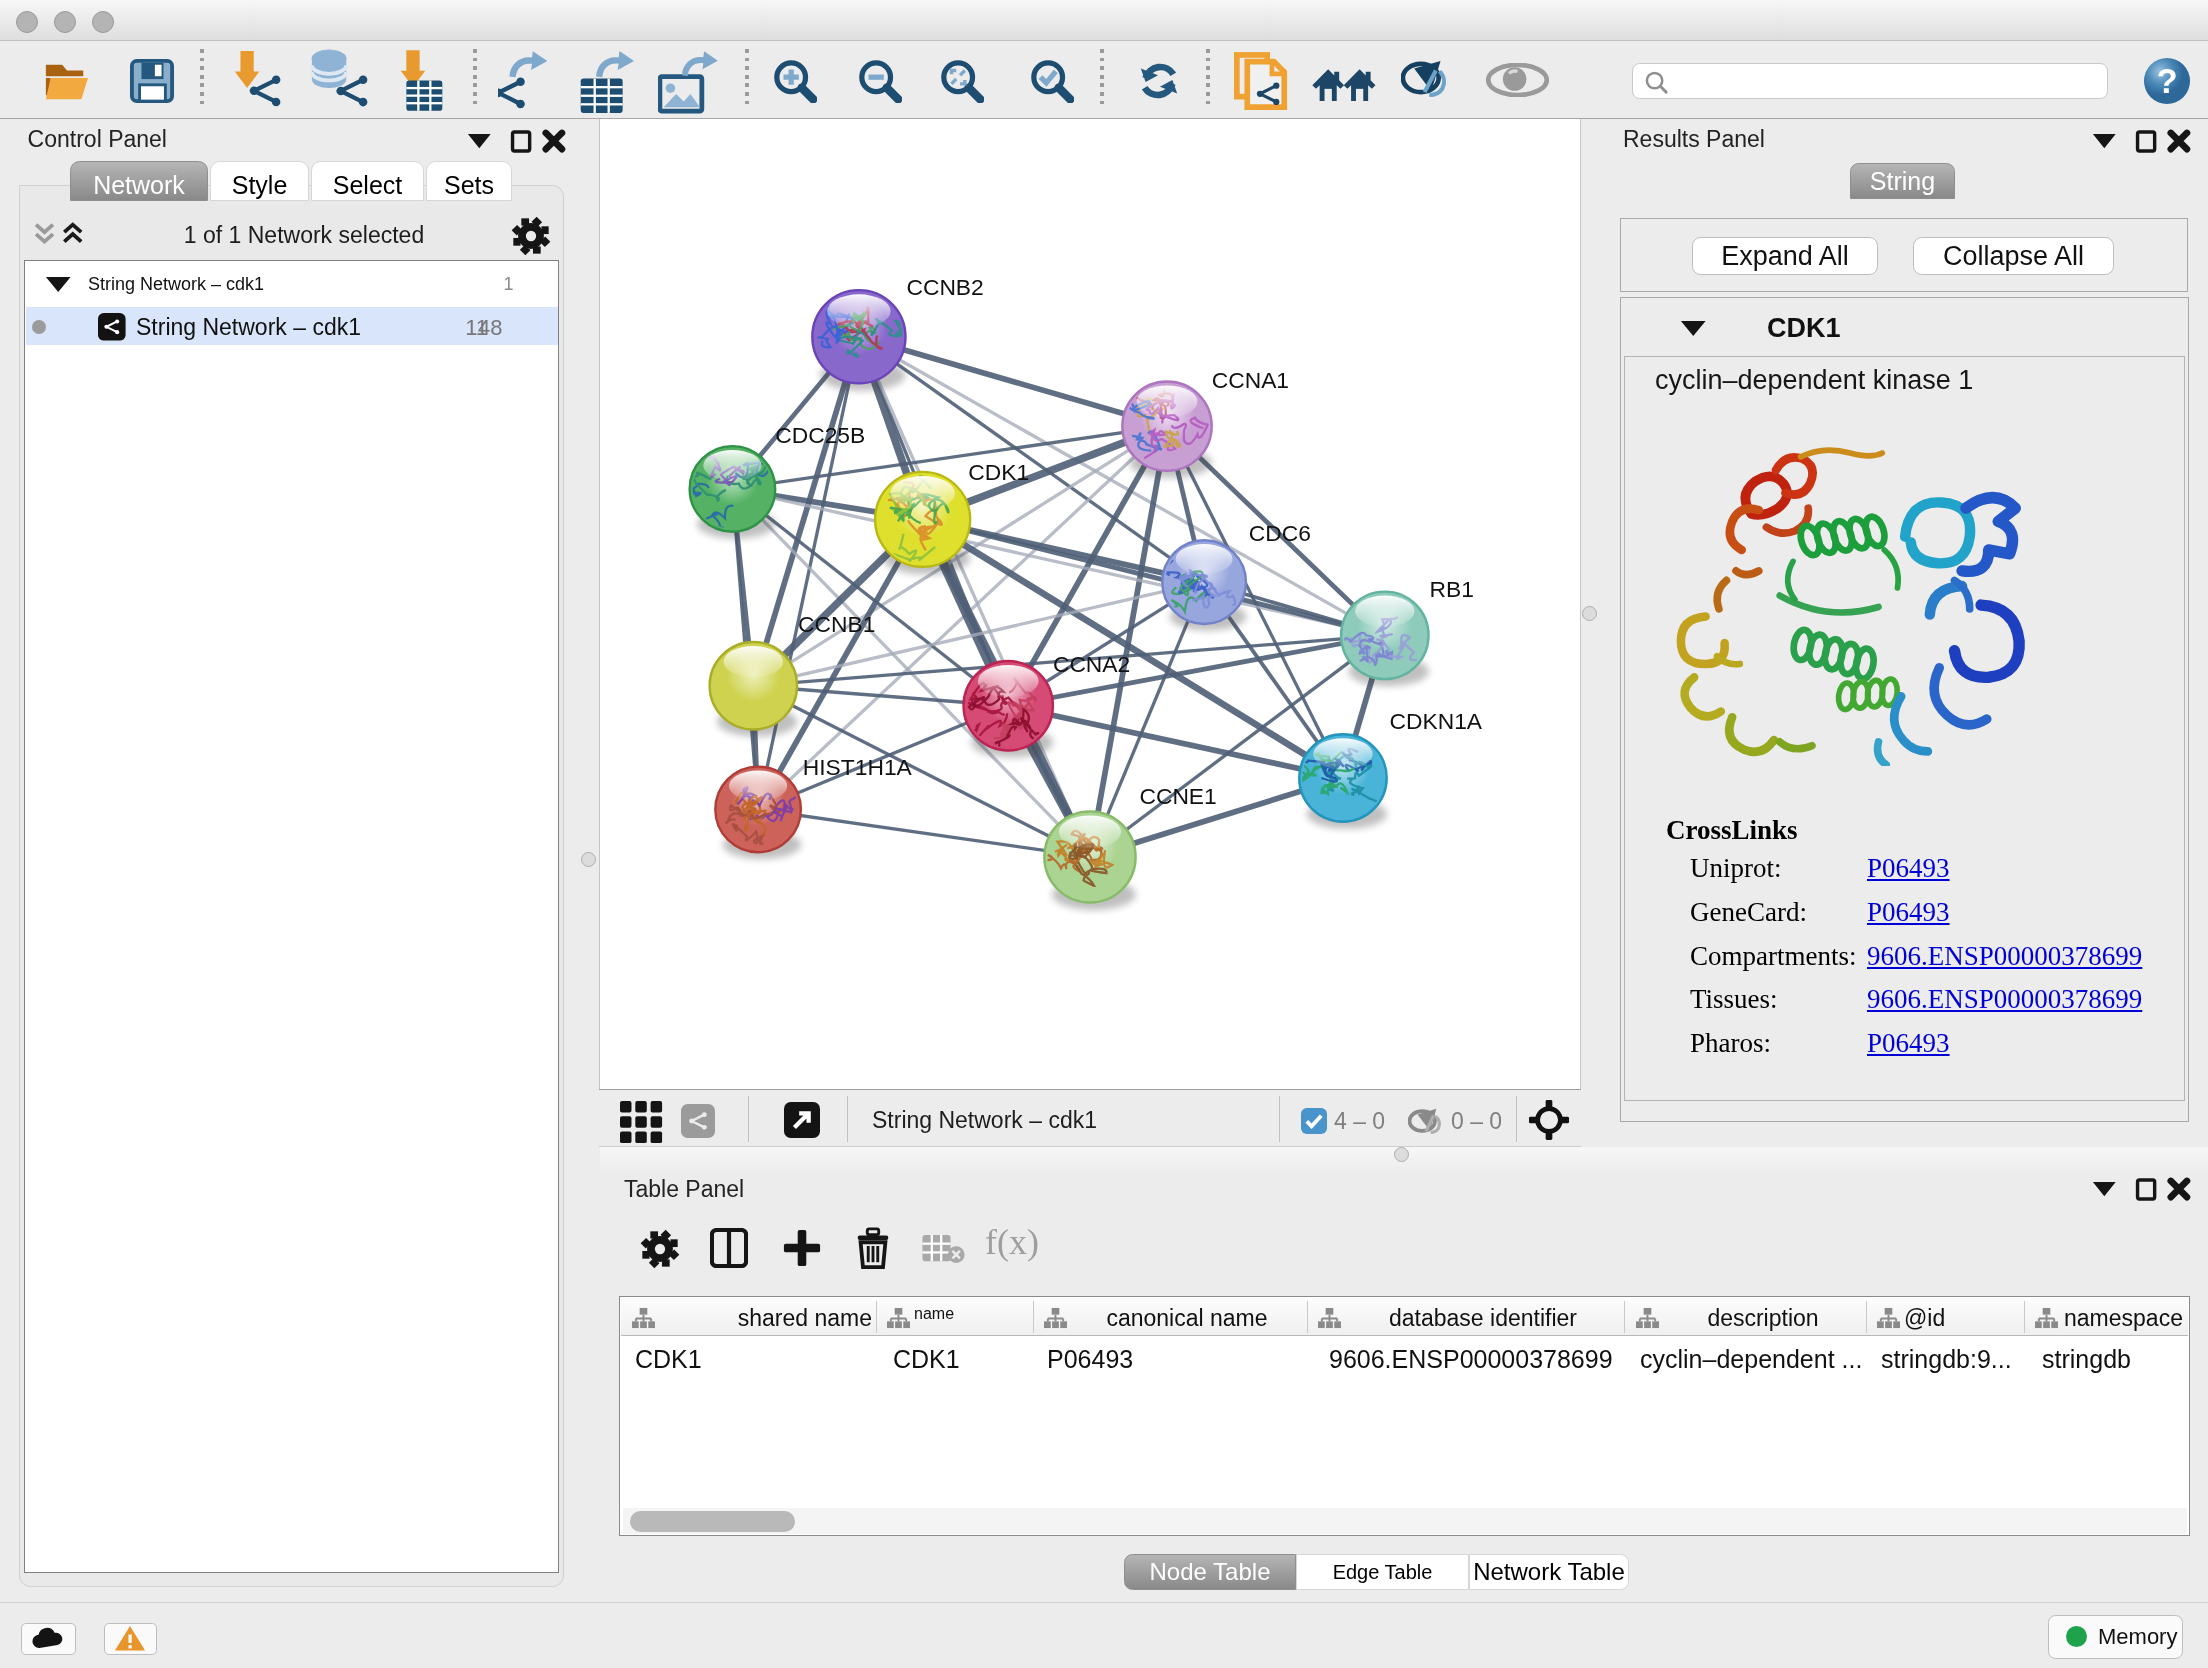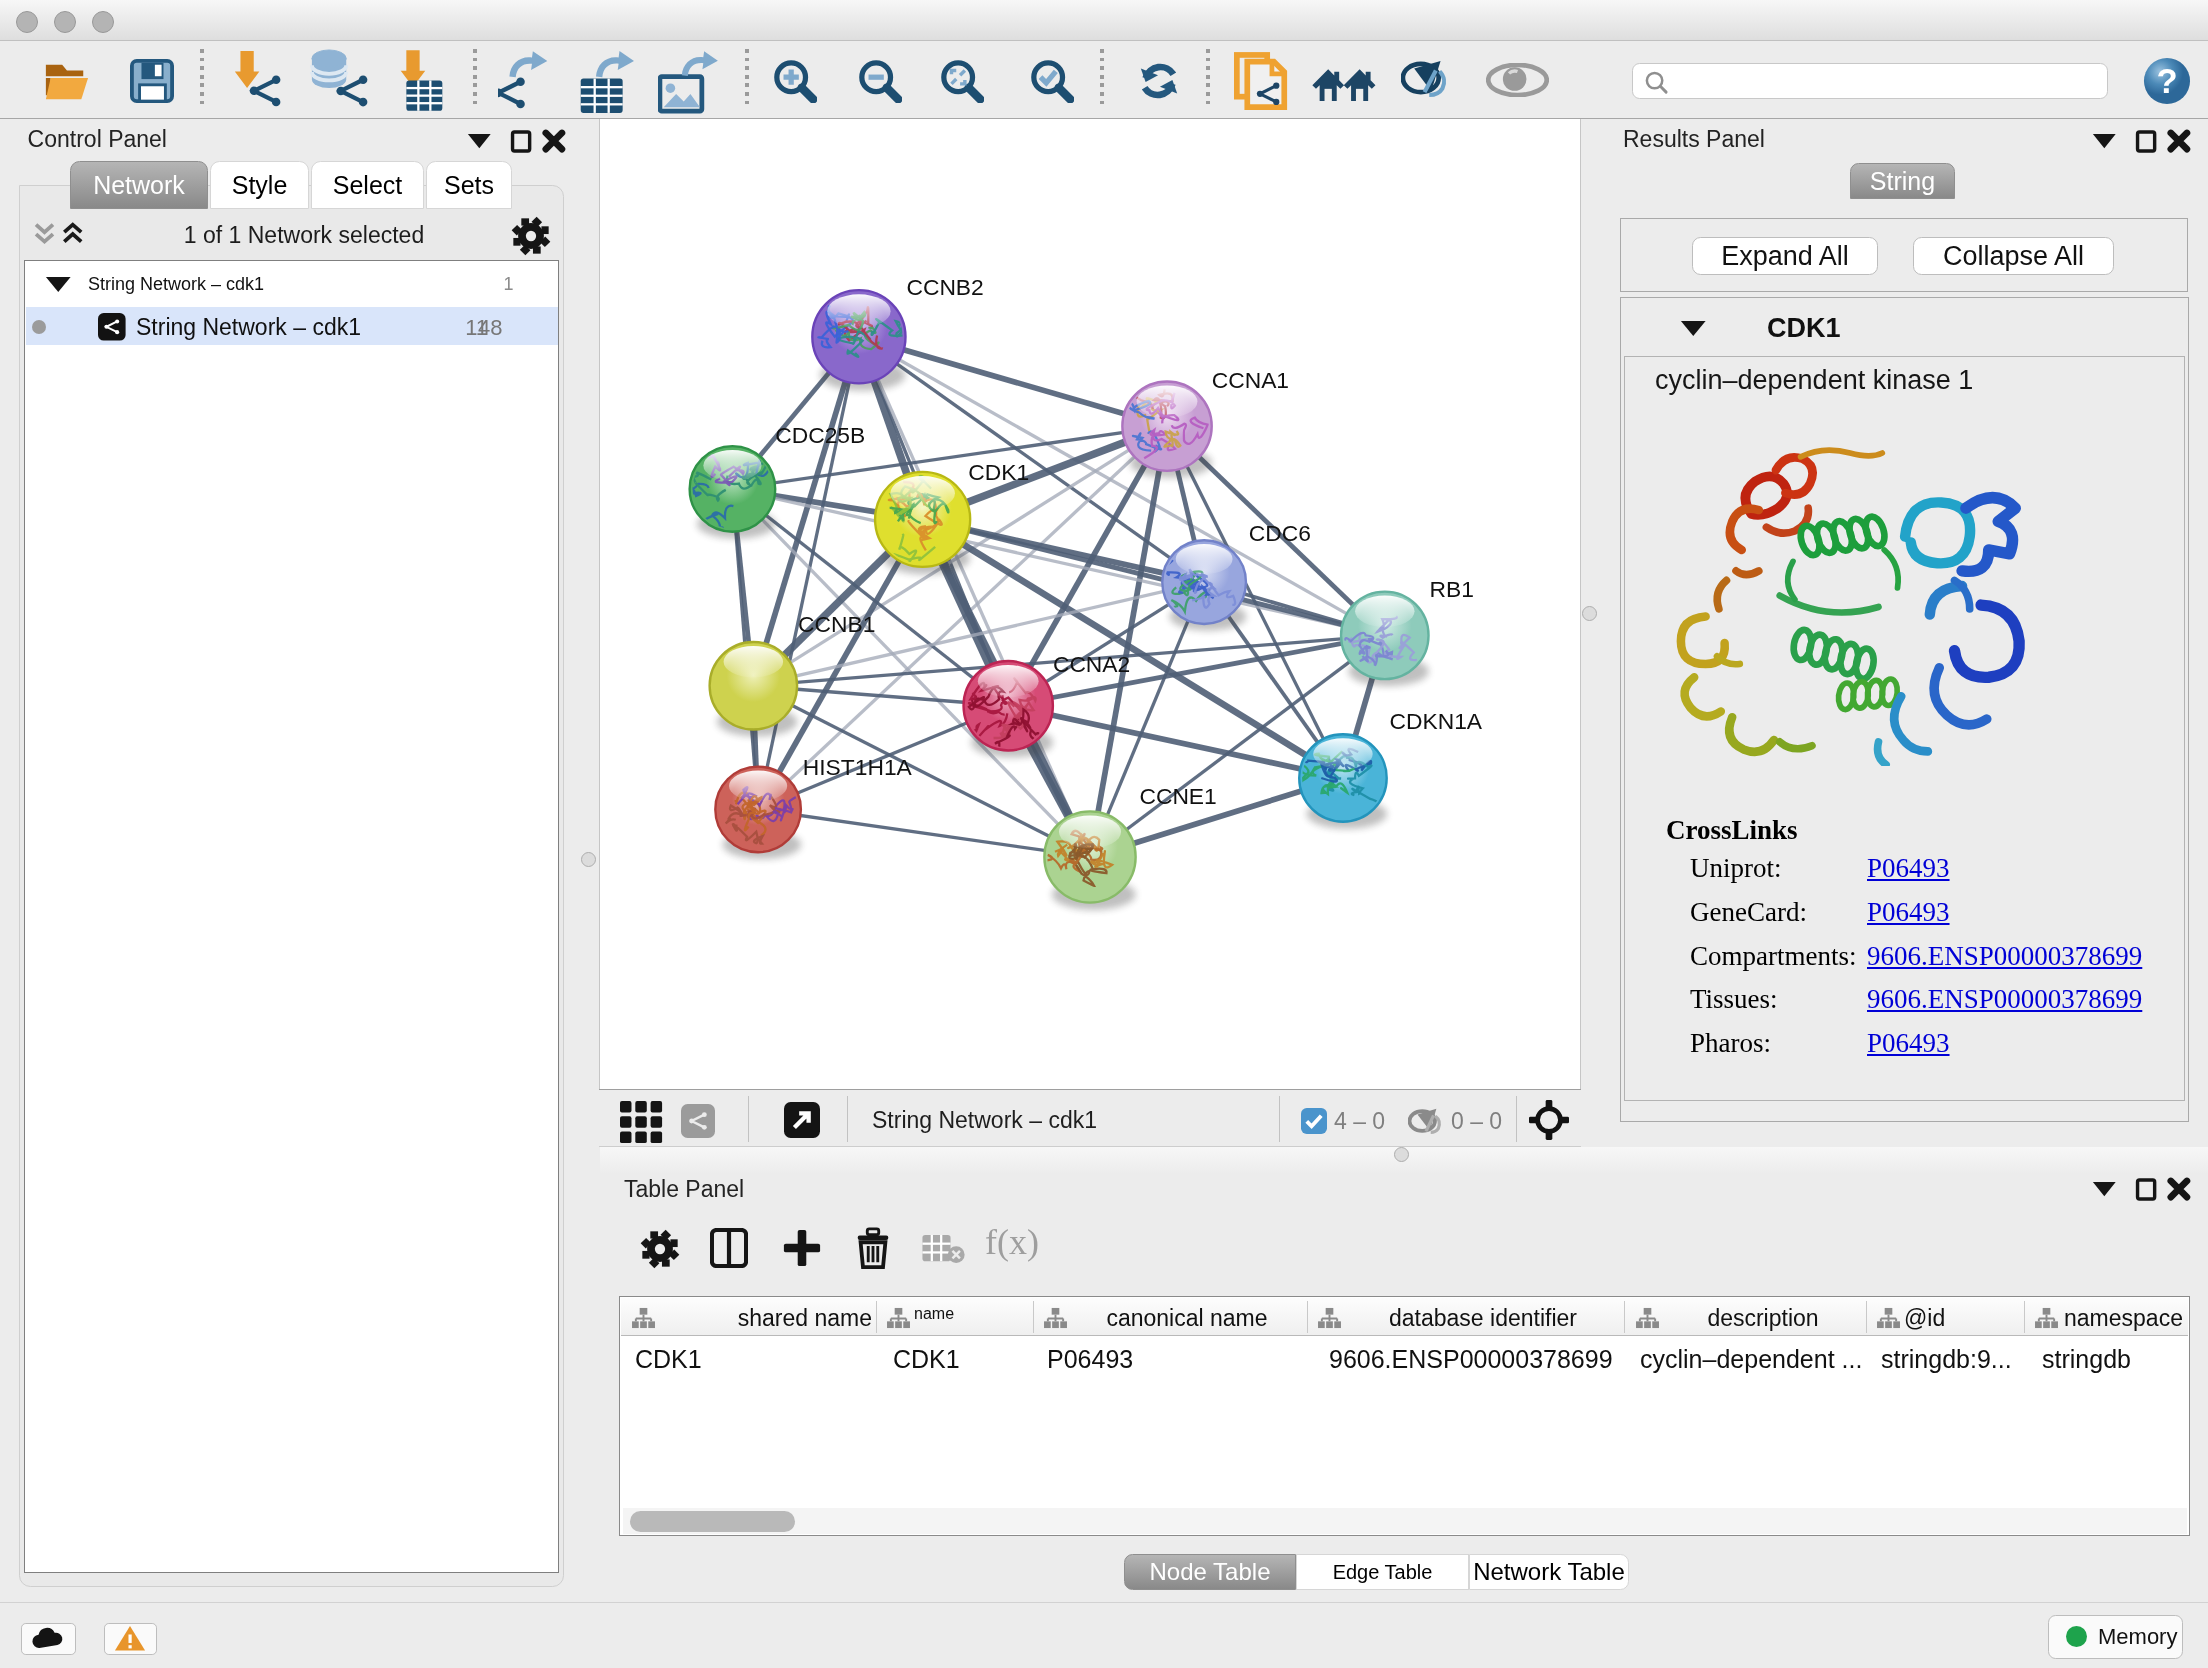"Network" .cptab { height: 48px -> 40px }
